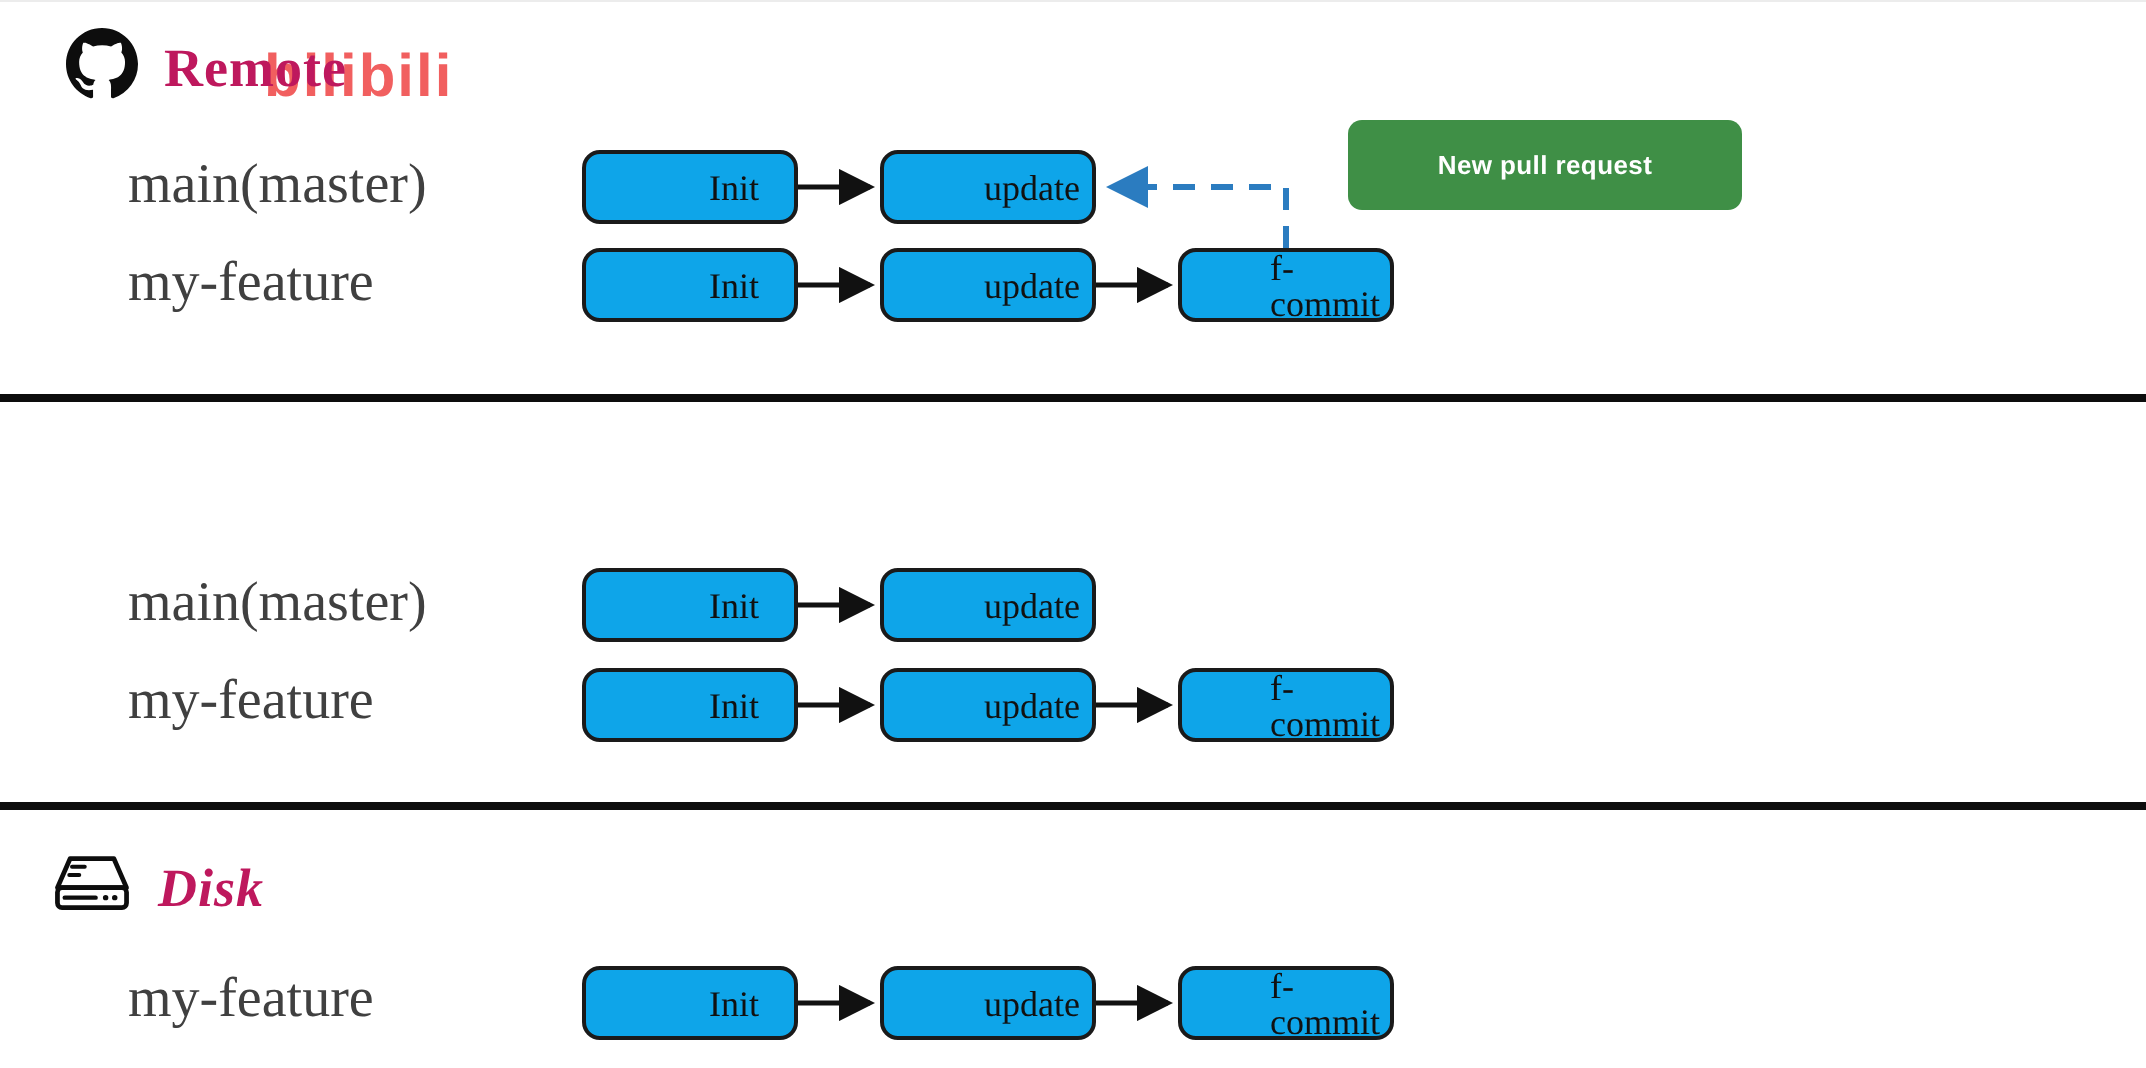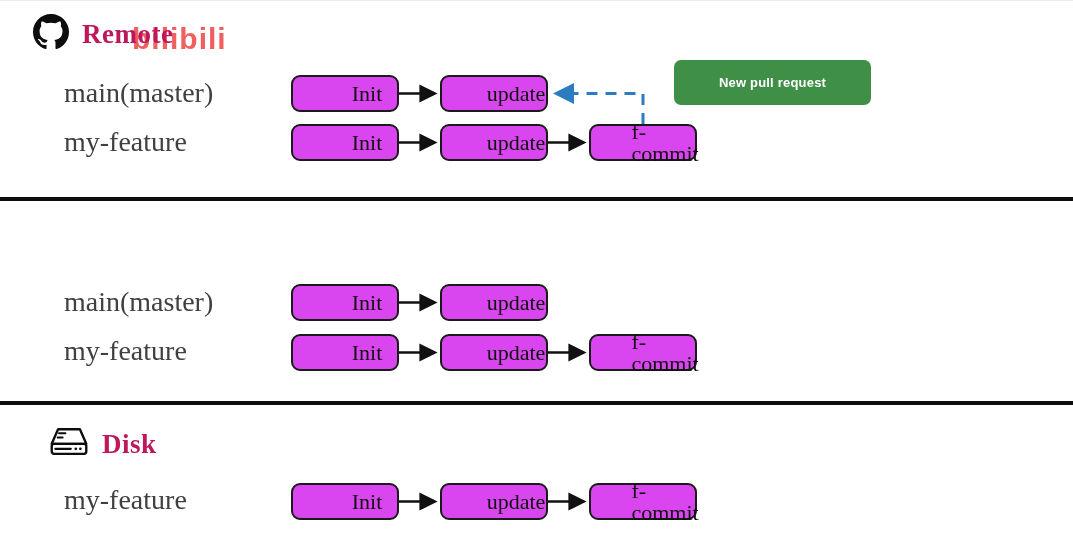"Init" .commit-box { background: #d946ef -> #0ea5e9; font-size: 22px -> 18px }
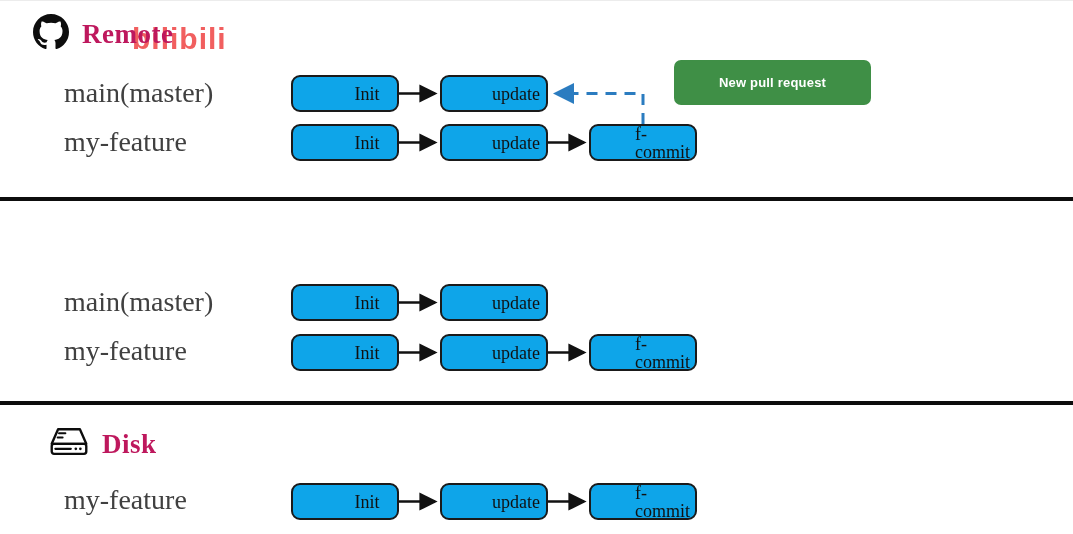"Disk" #header-disk { font-style: none -> italic; left: 49px -> 26px }
